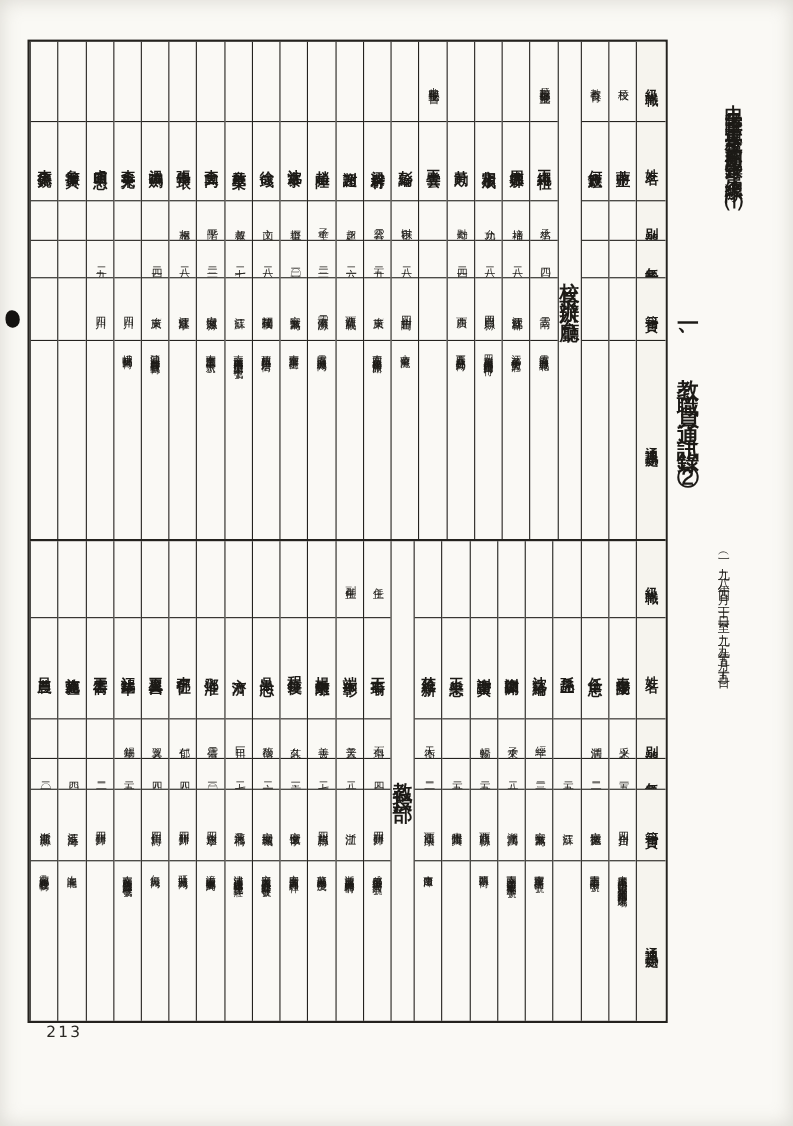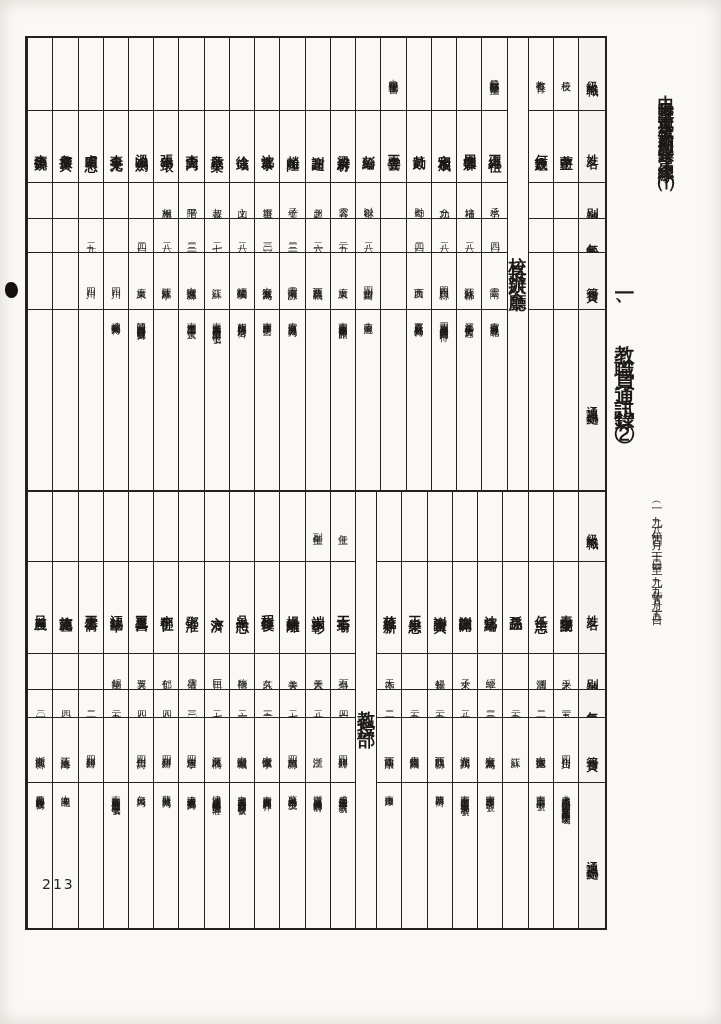"213" #page-number { top: 876px -> 931px }
